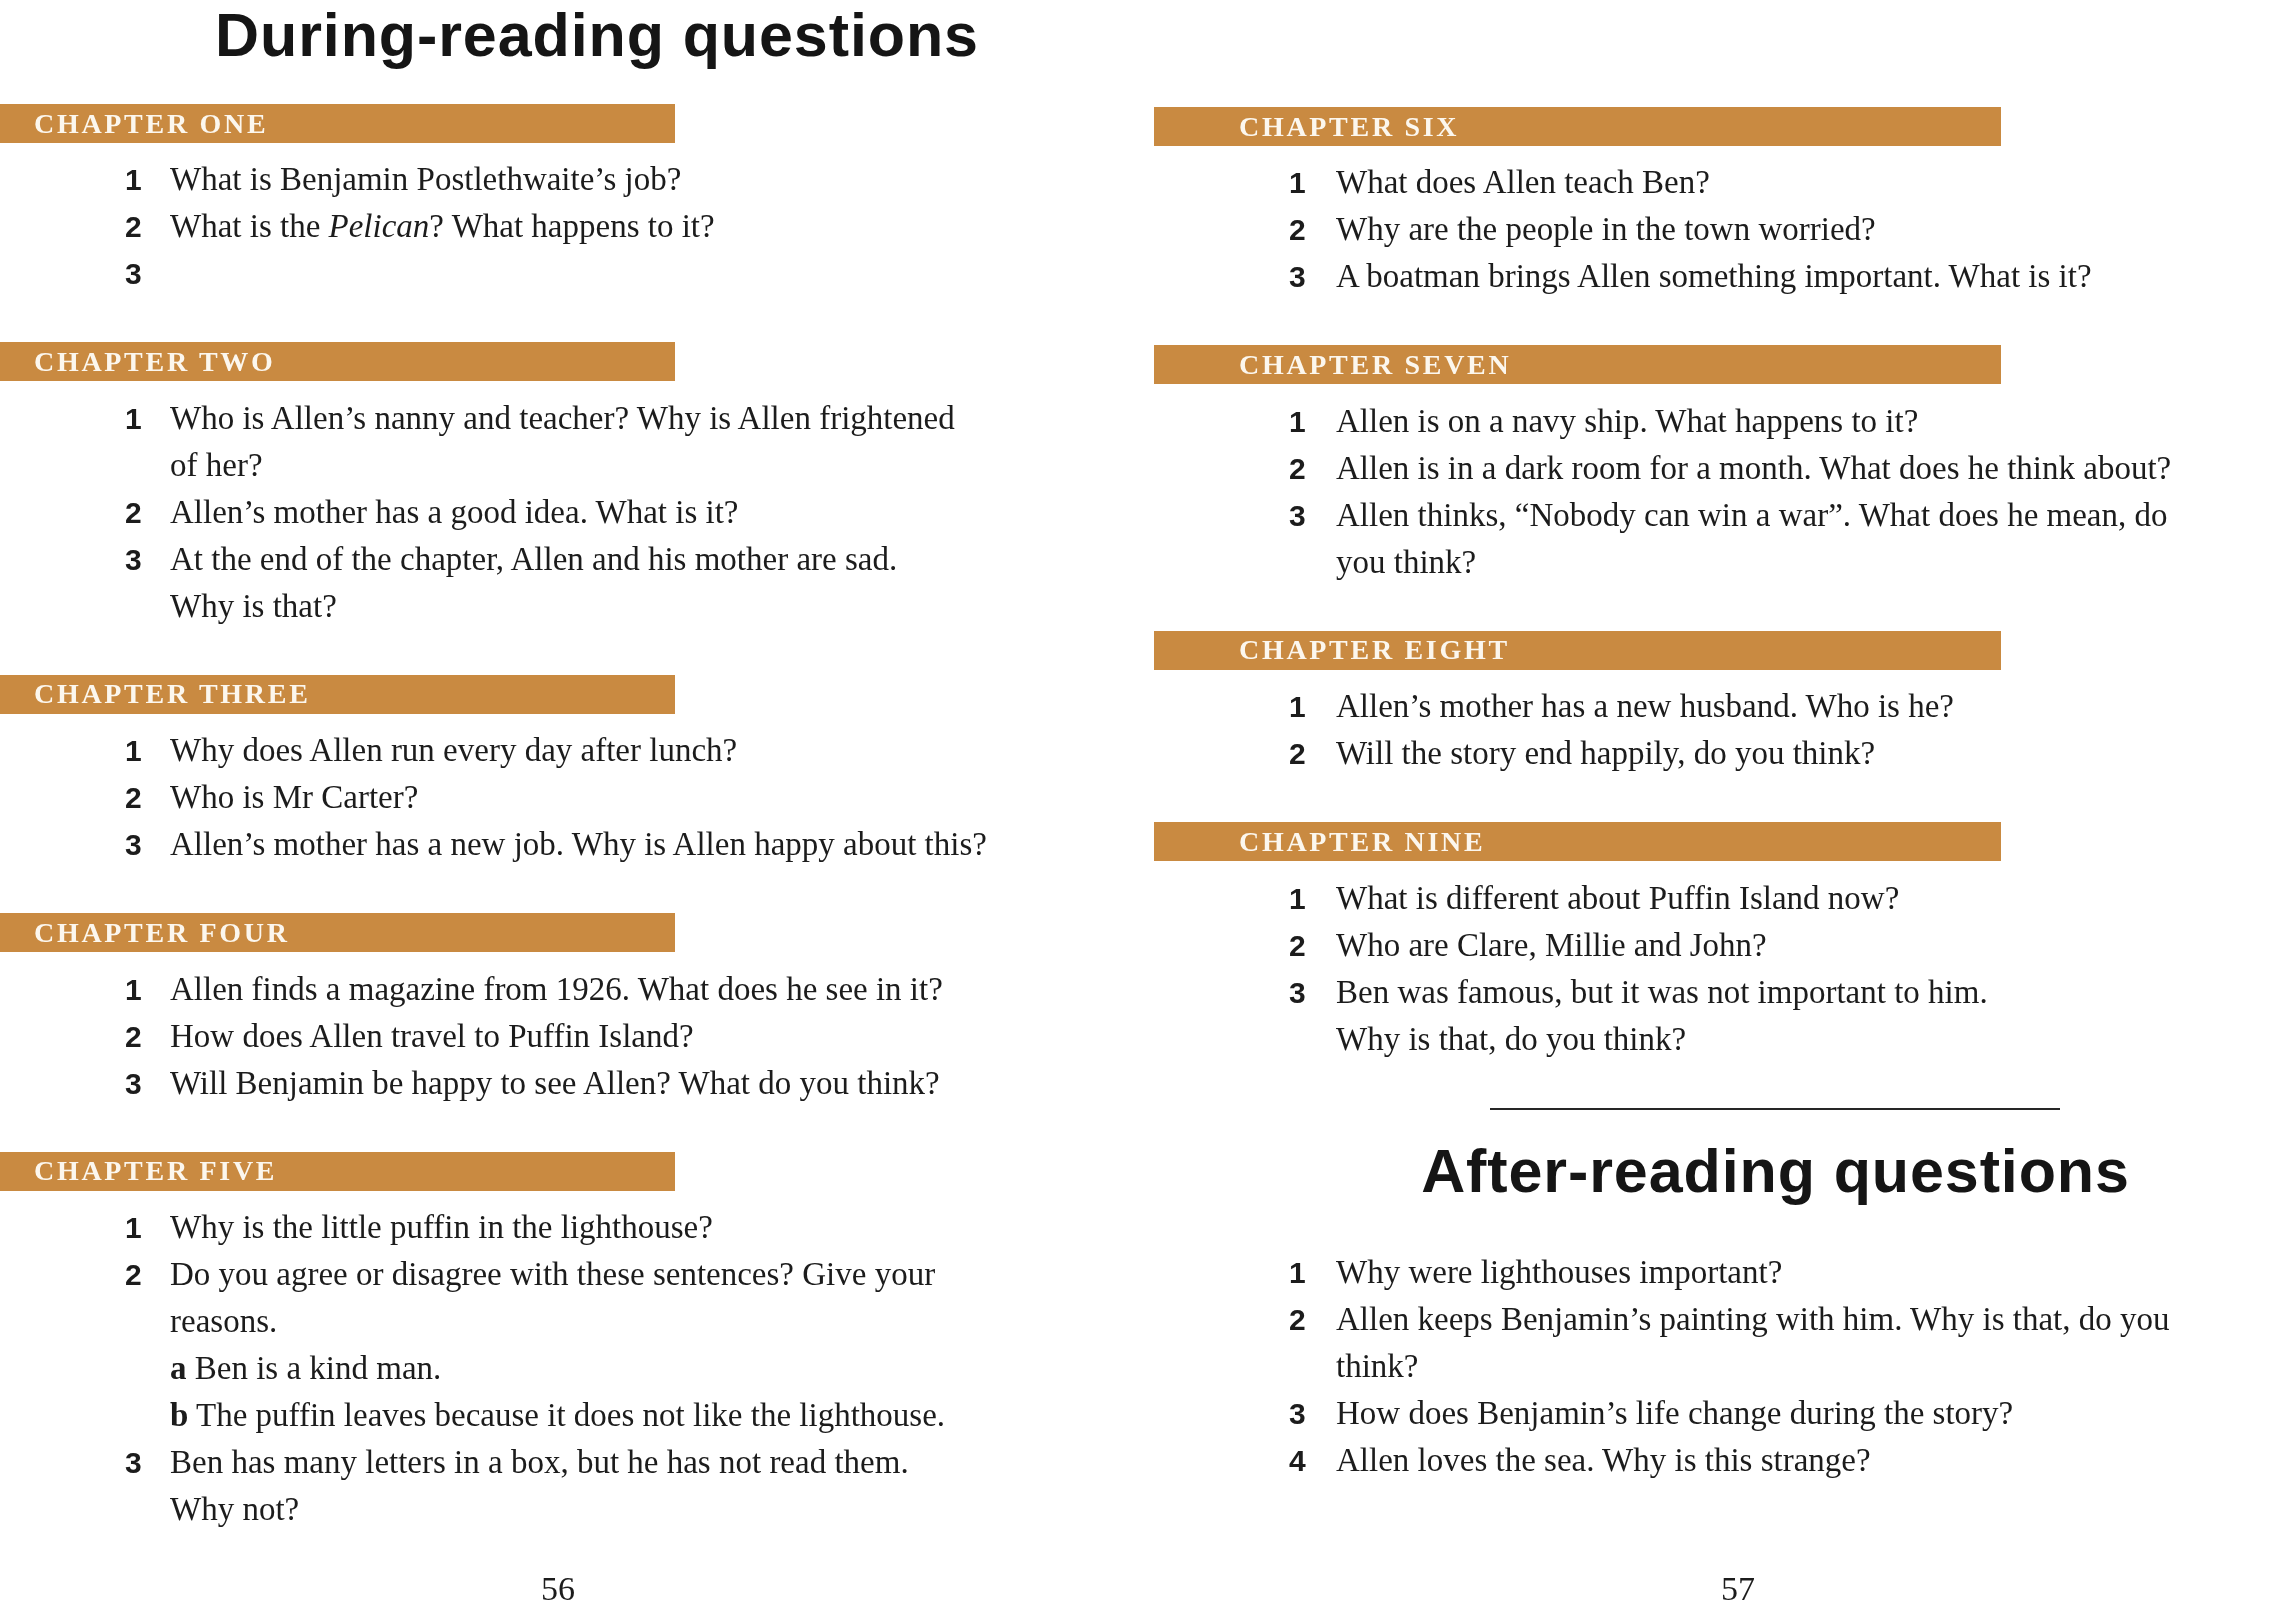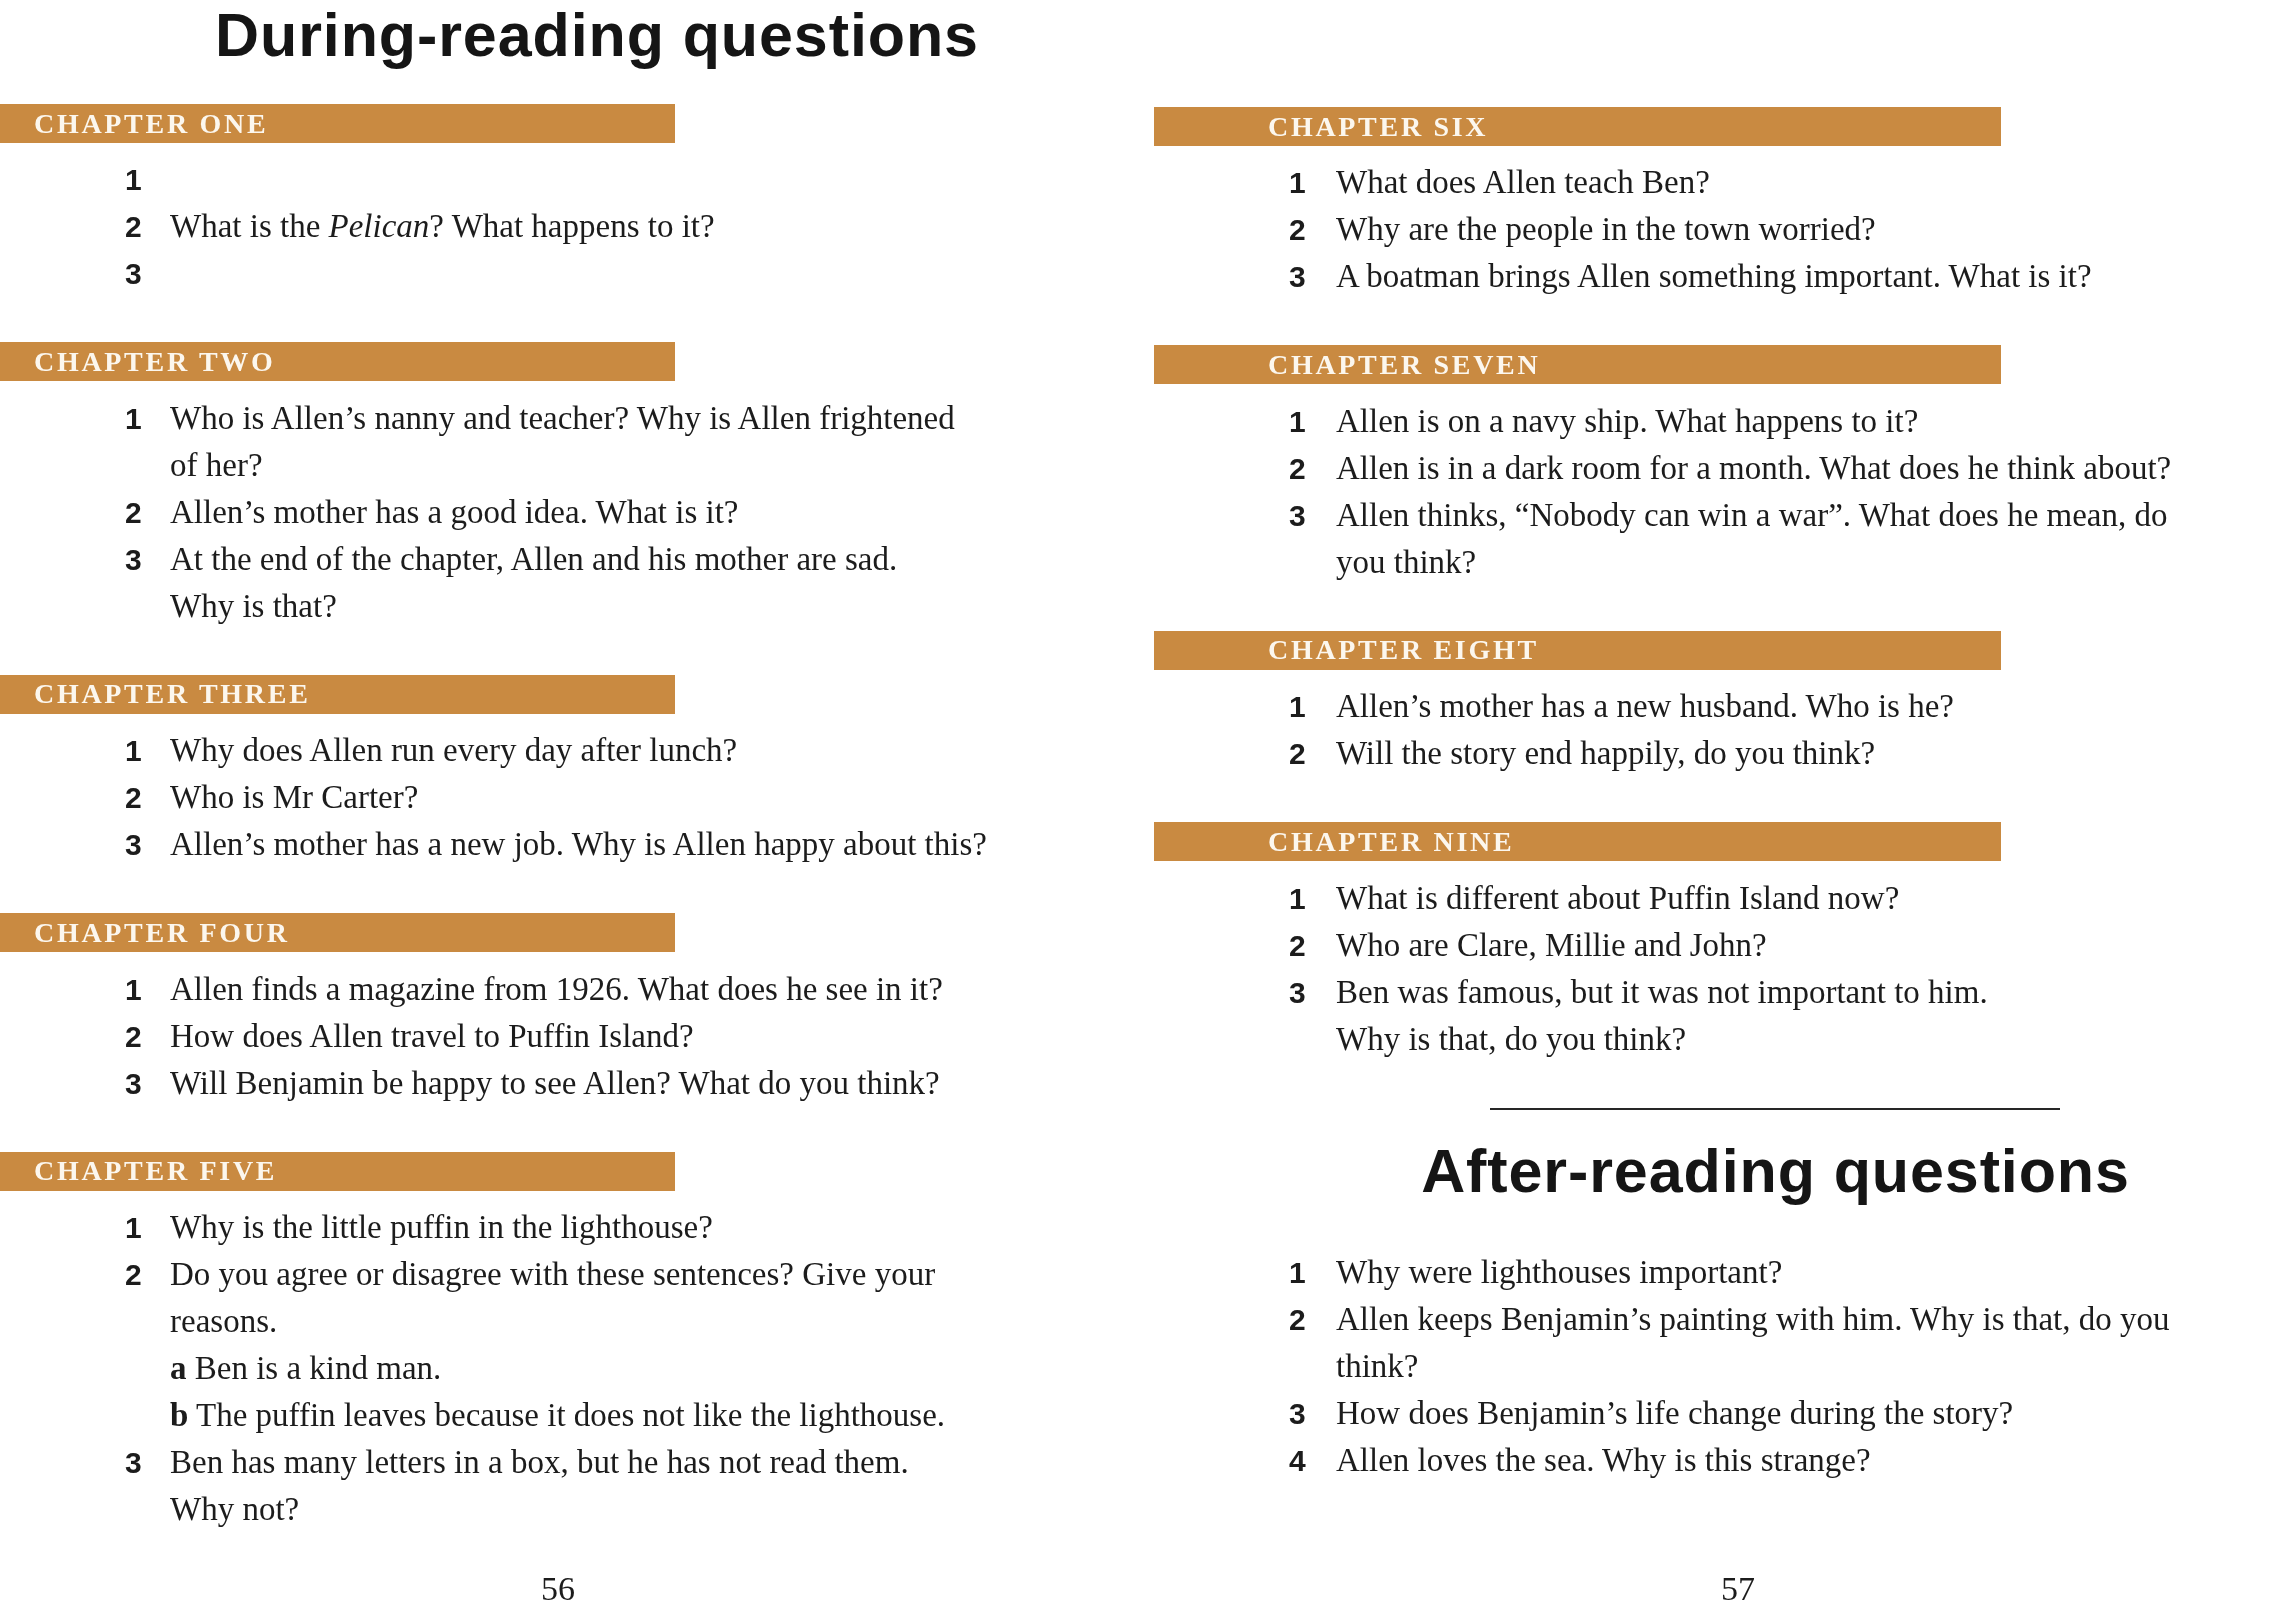"CHAPTER SIX" .right .bar { padding-left: 114px -> 85px }
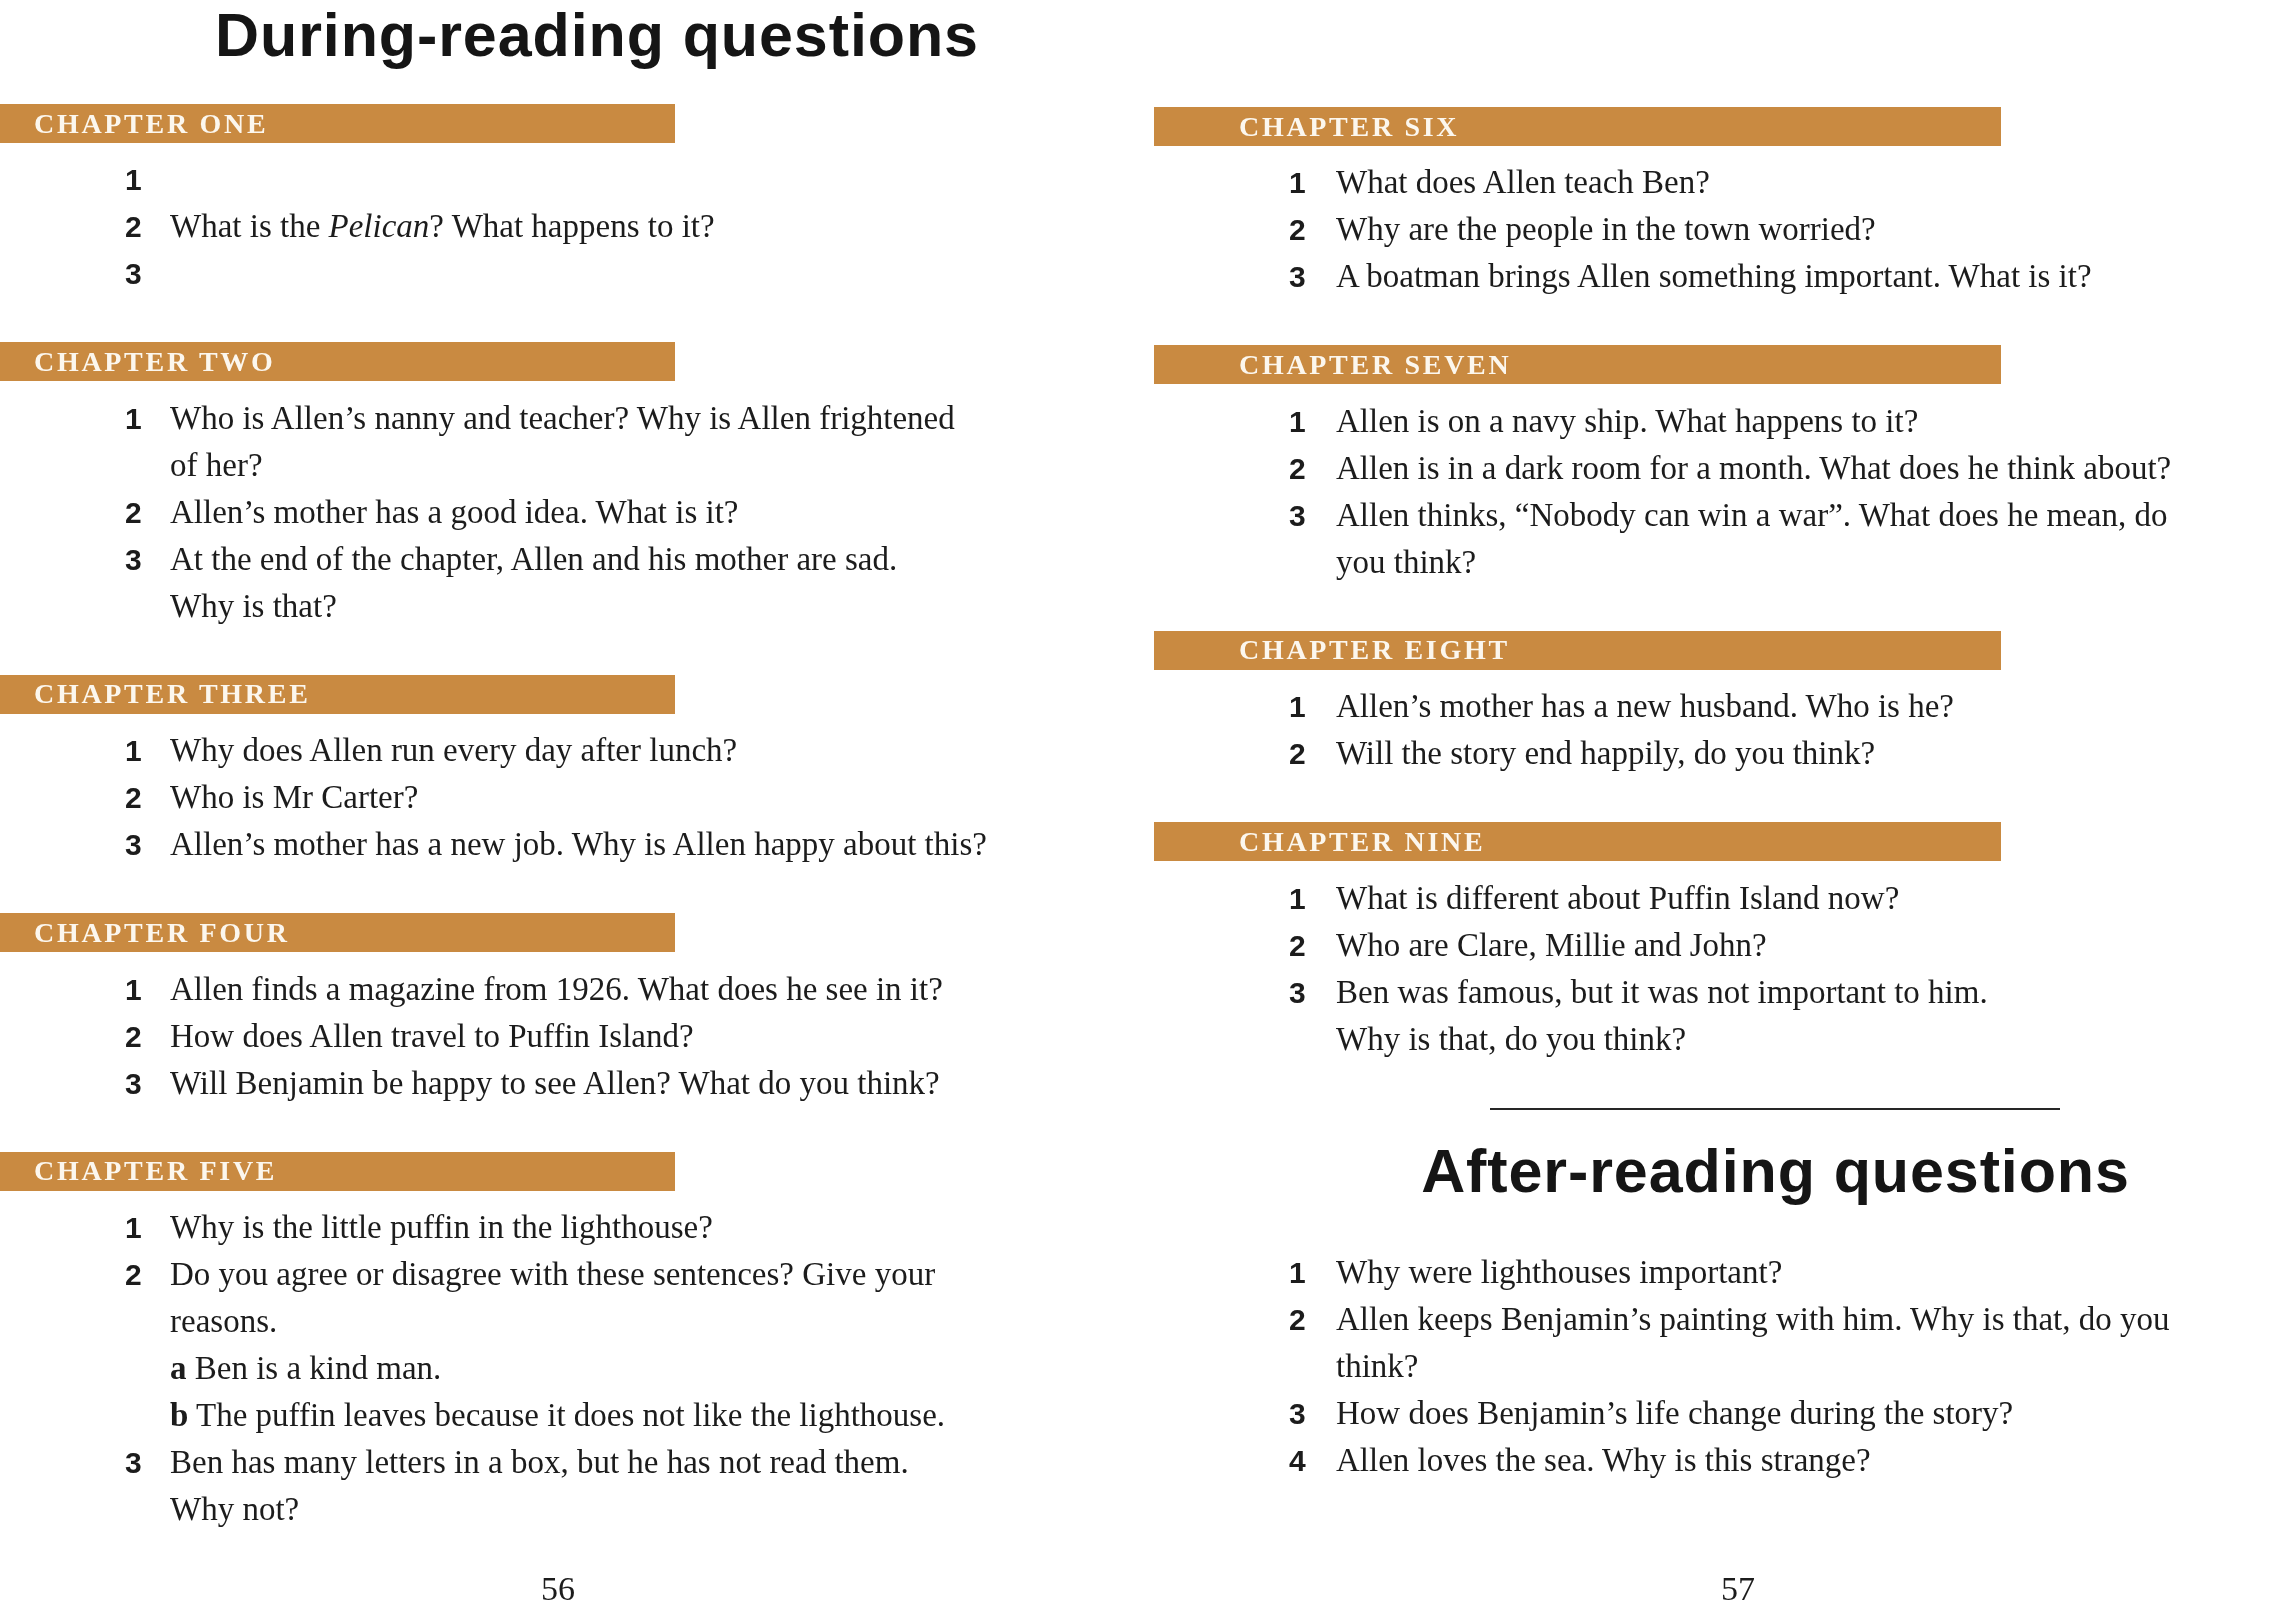"What is Benjamin Postlethwaite’s job?" span.q-text { html: none -> <span>What is Benjamin Postlethwaite’s job?</span> }
